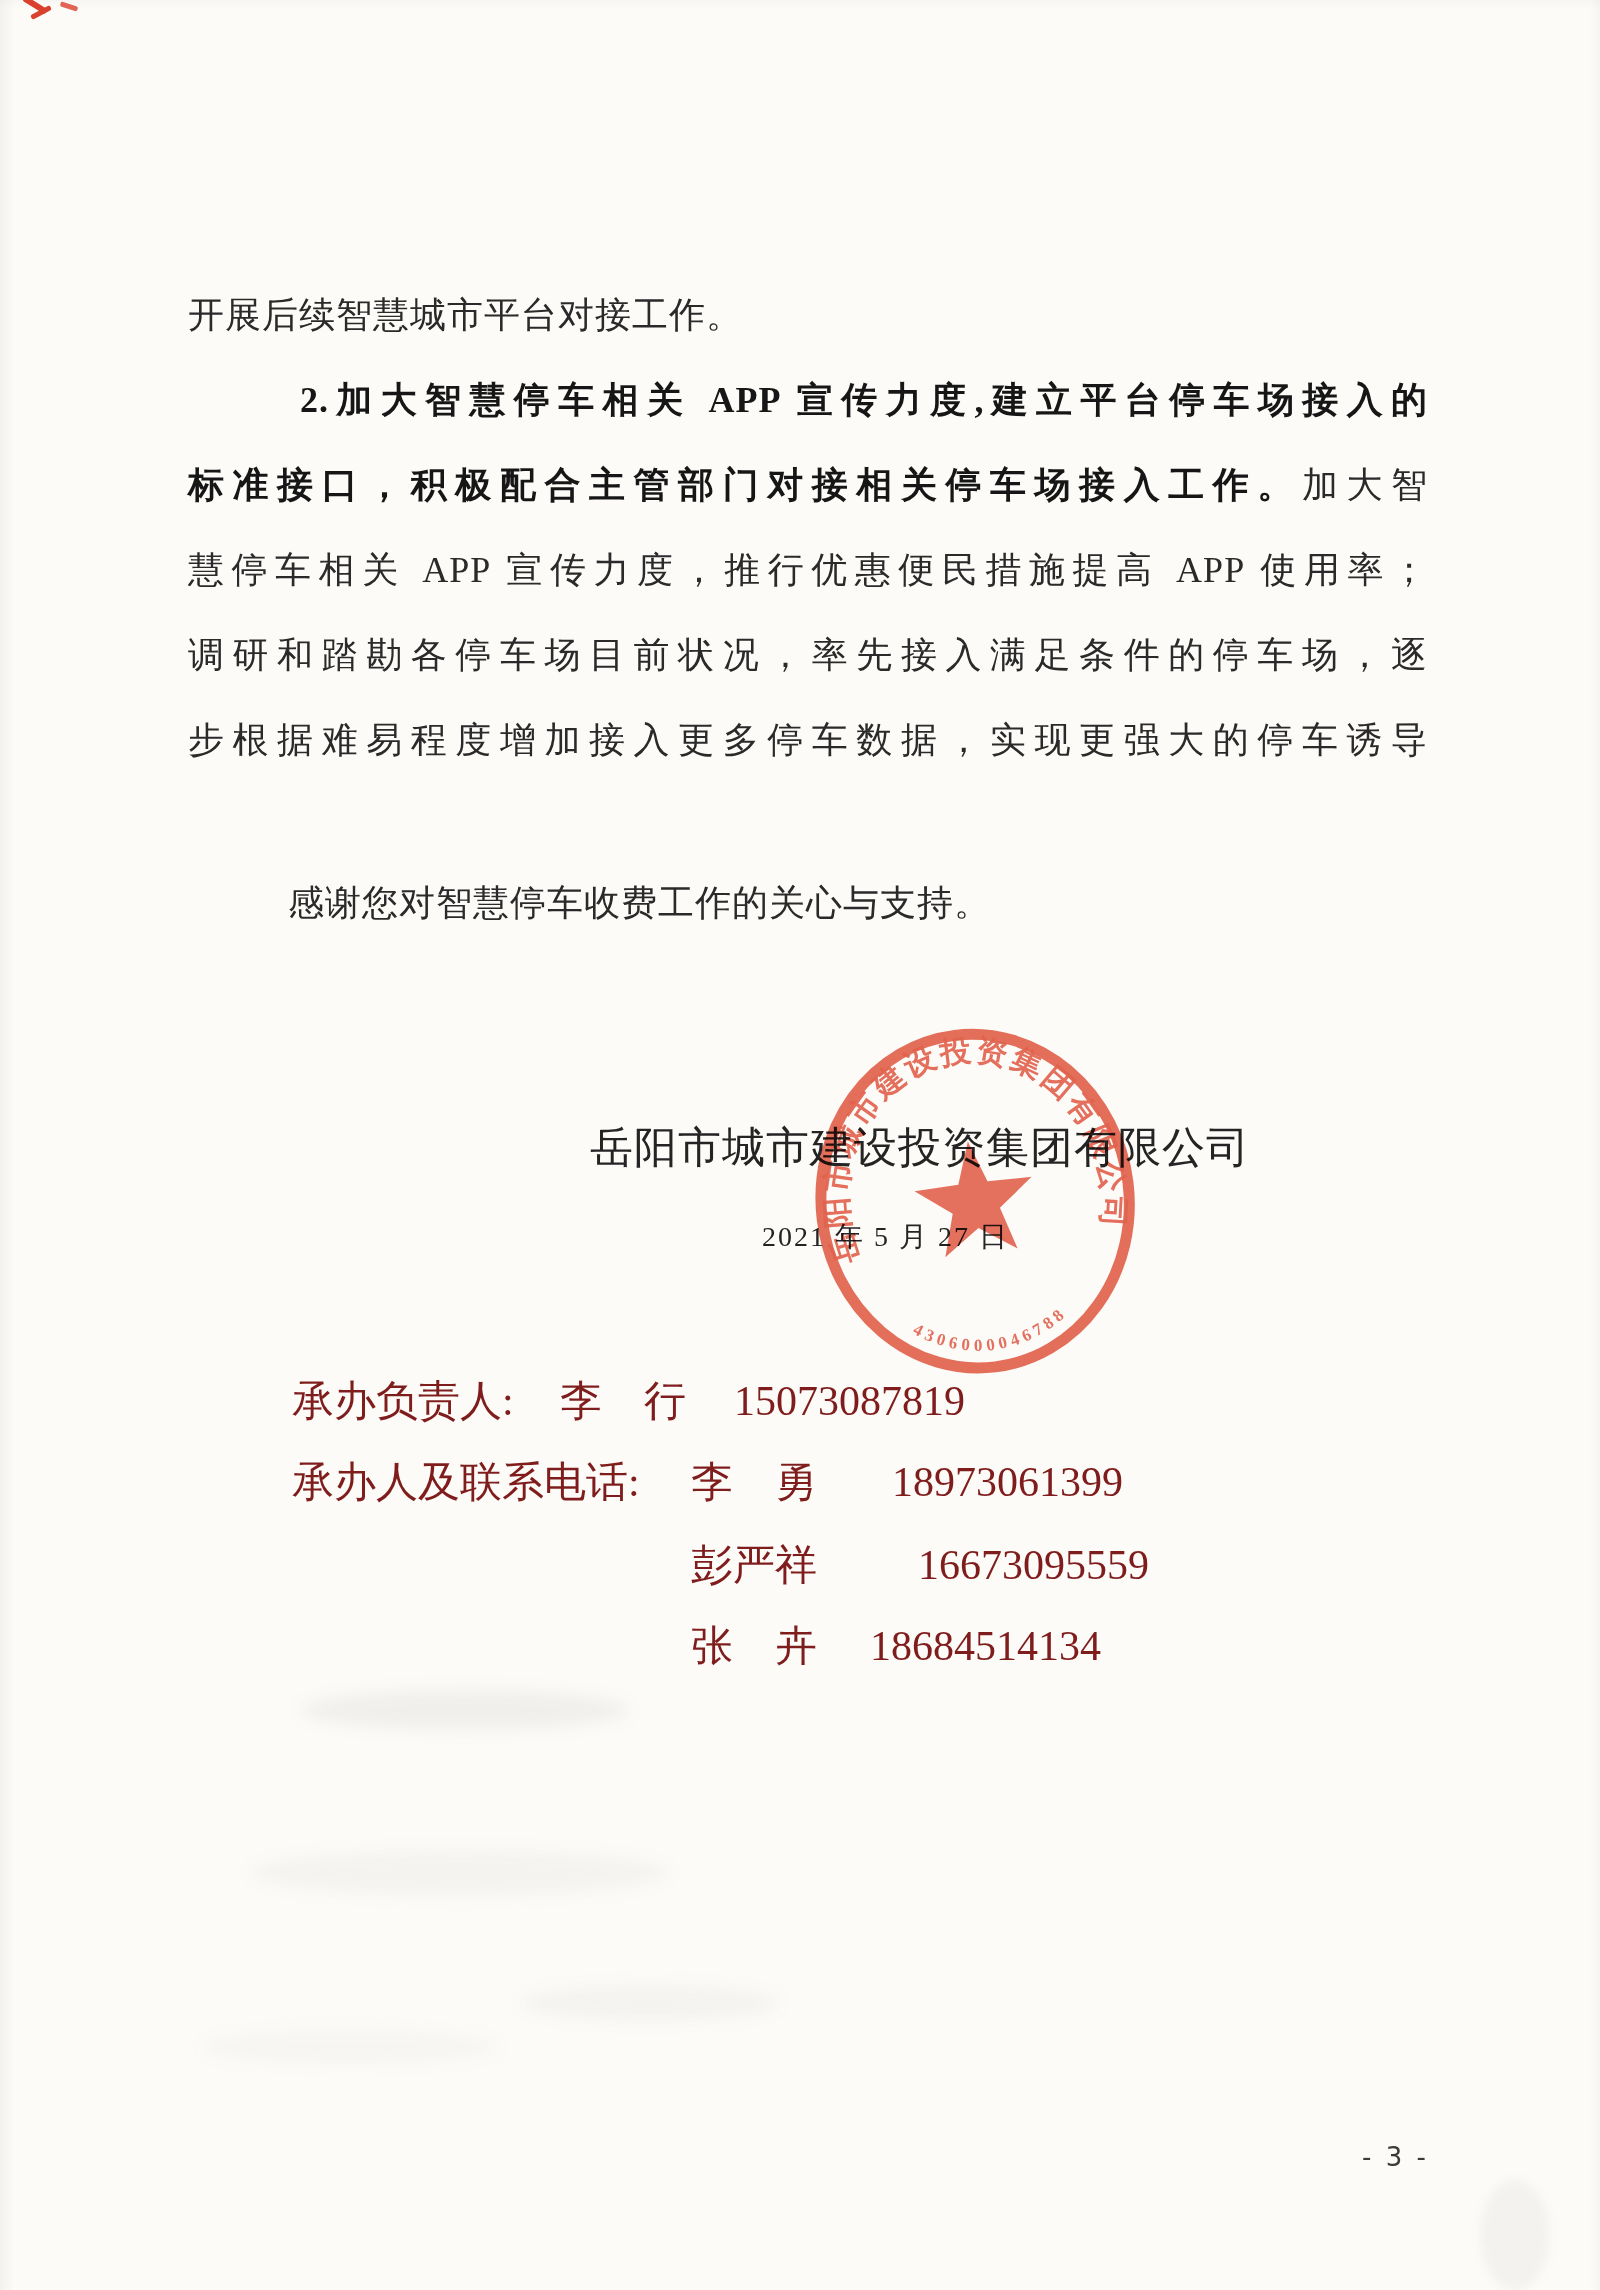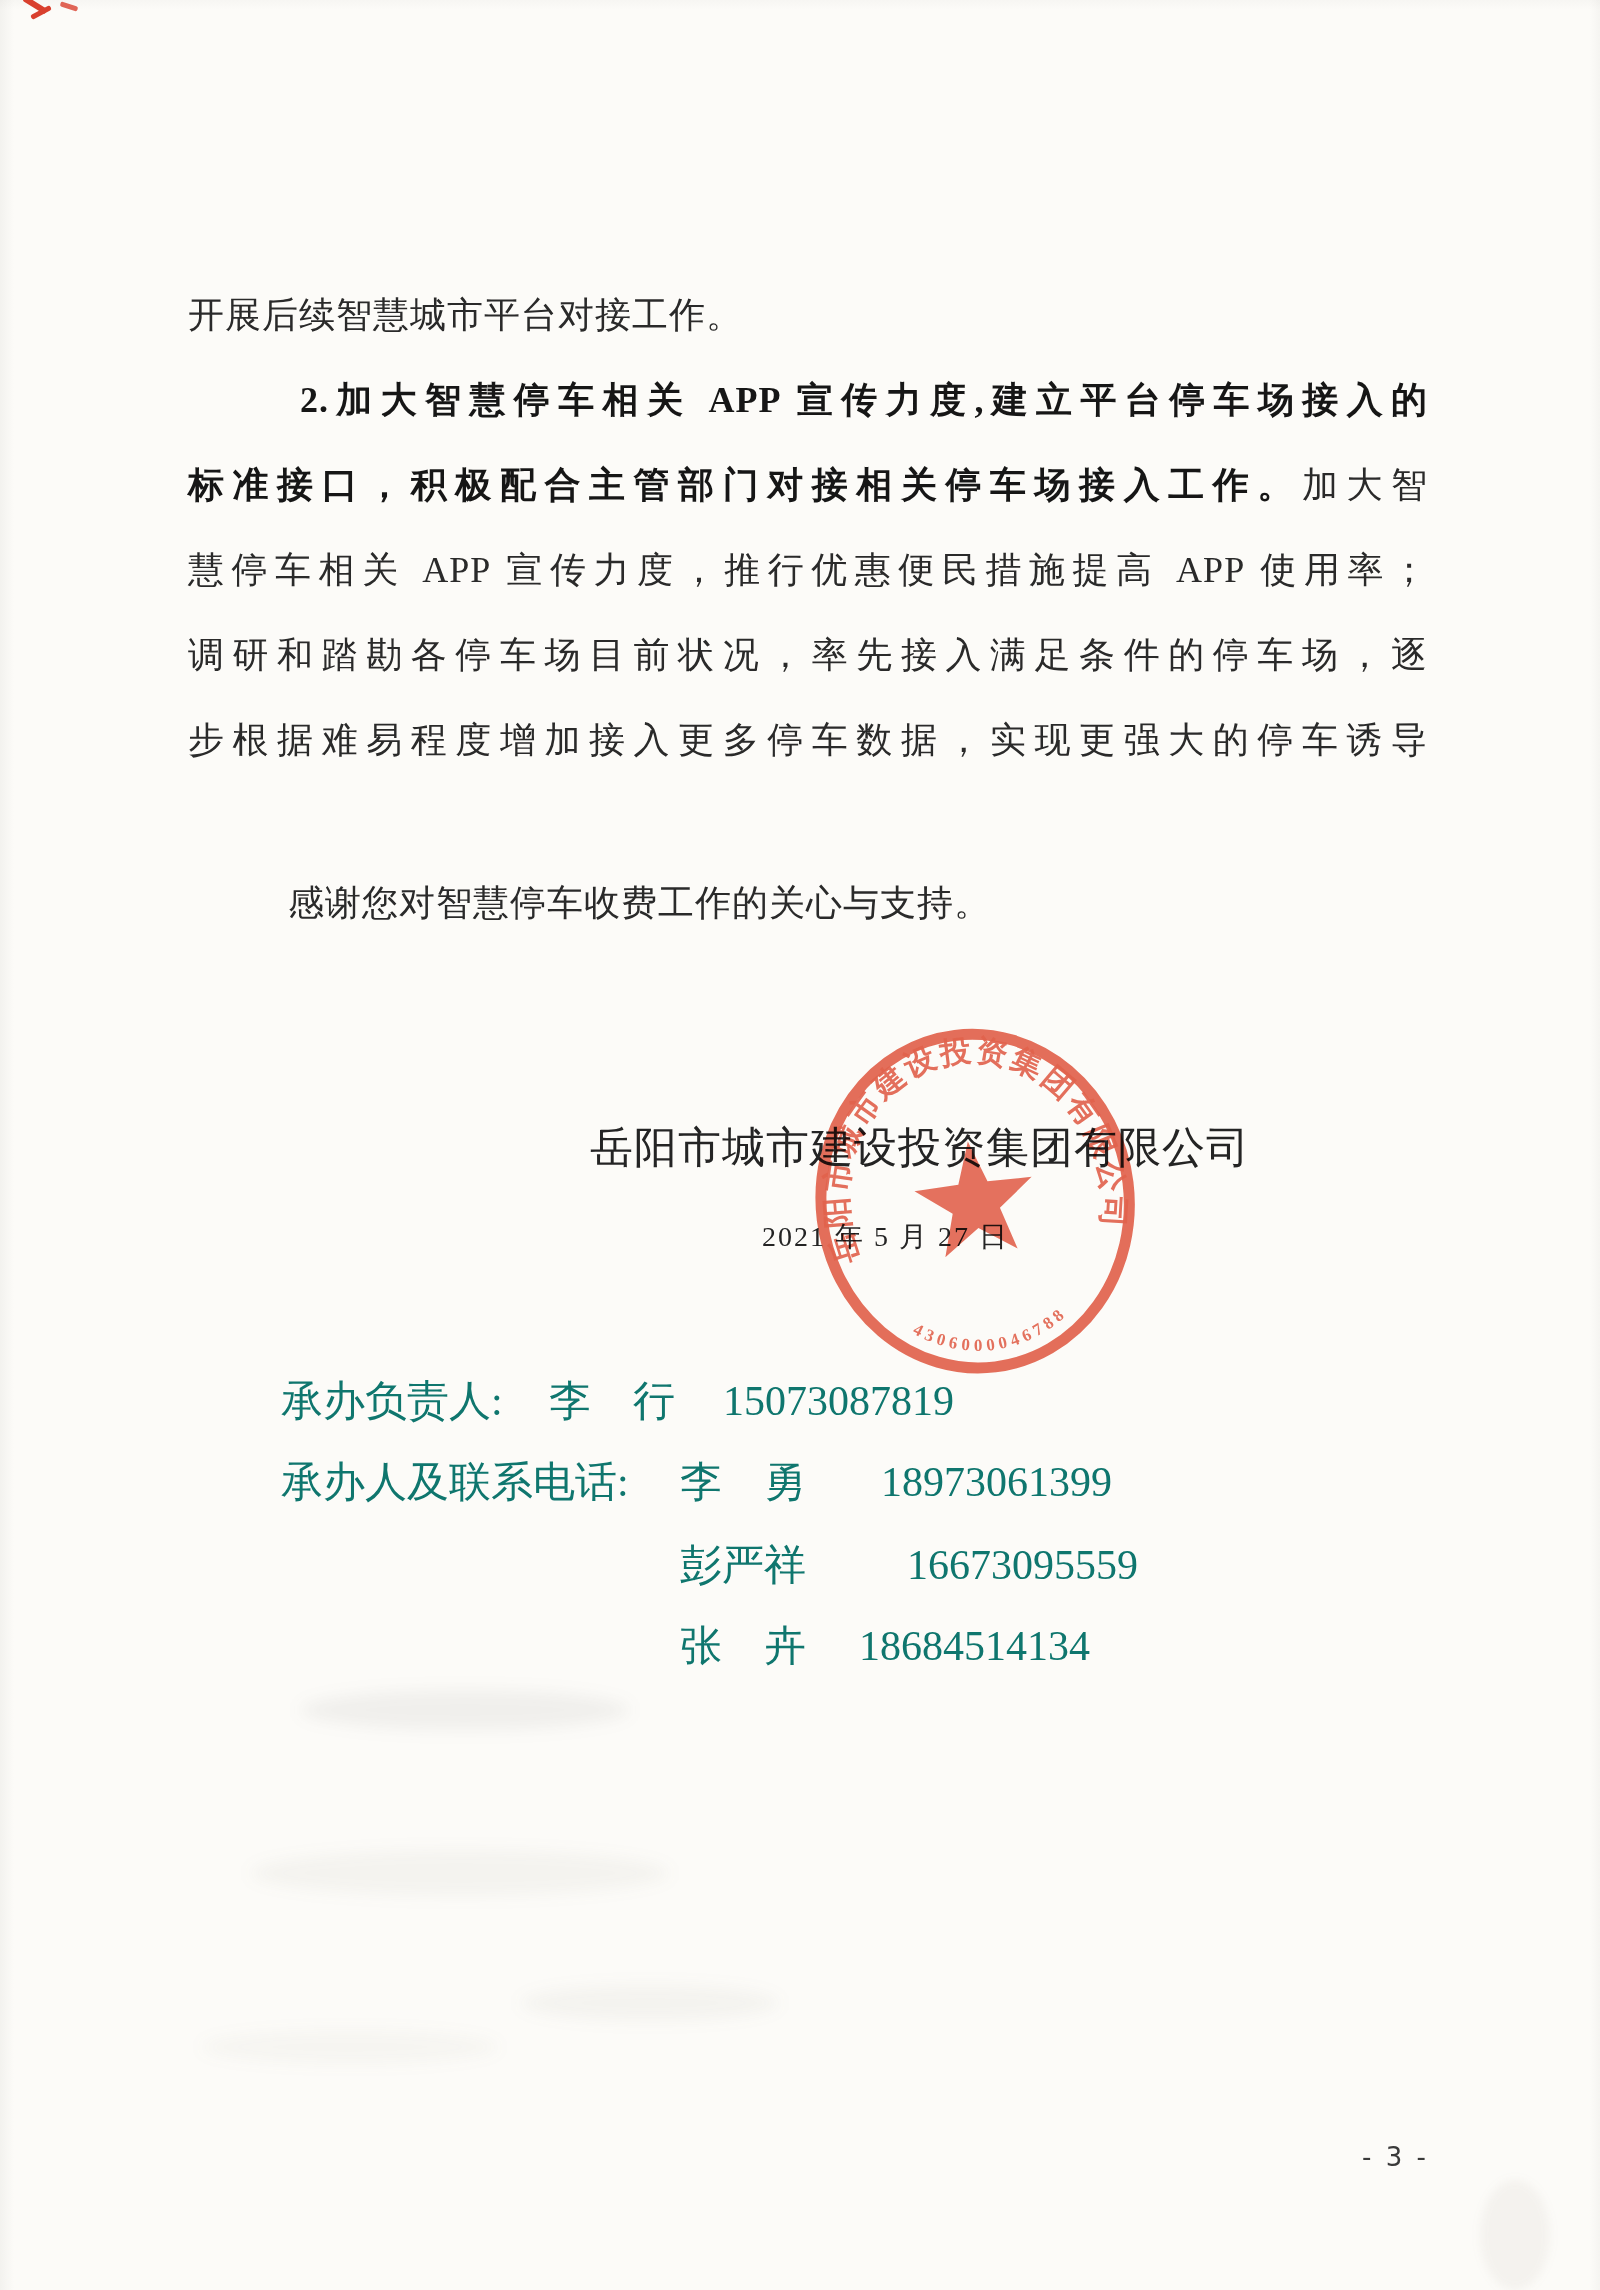"承办负责人:" .contact-row { color: #0f766e -> #7f1d1d; left: 1px -> 12px }
